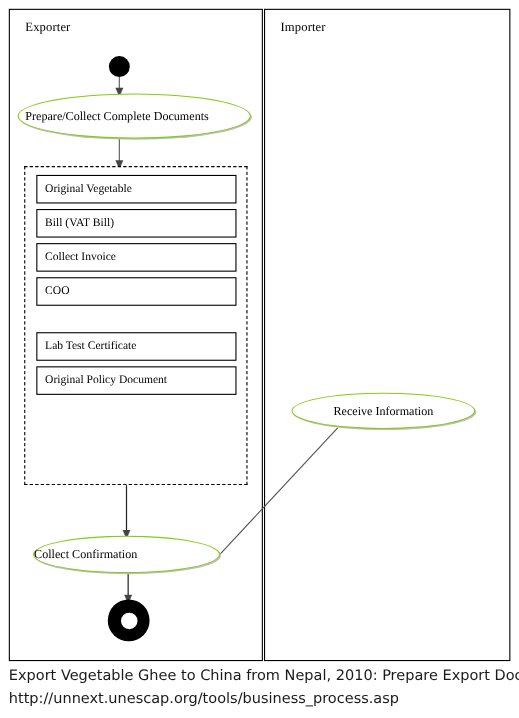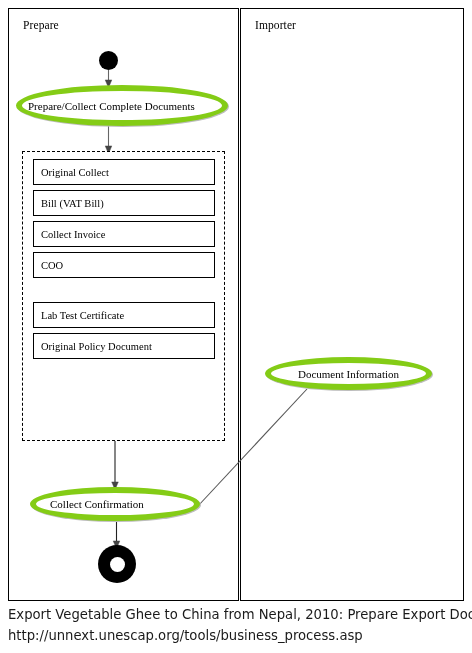"Prepare" div.lane-title { text: Prepare -> Exporter }
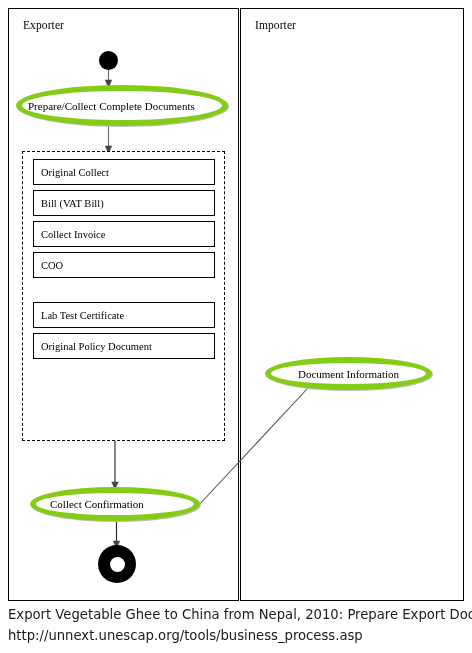"Prepare/Collect Complete Documents" .ellipse { border: 6px solid #84cc16 -> 1px solid #84cc16 }
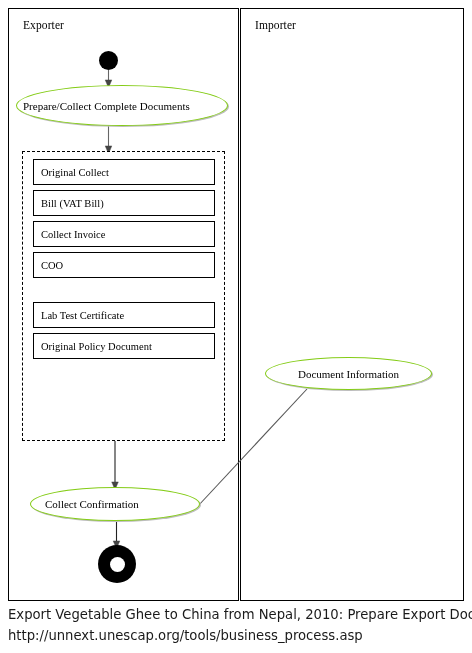"Original Collect" div.dlabel { text: Collect -> Vegetable }
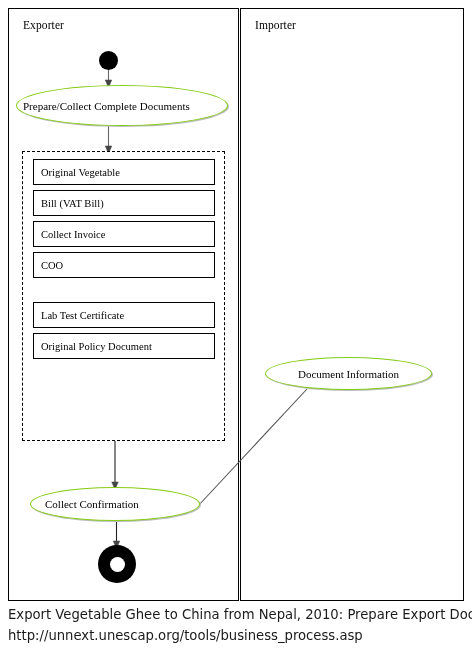"Document Information" div.elabel { text: Document -> Receive }
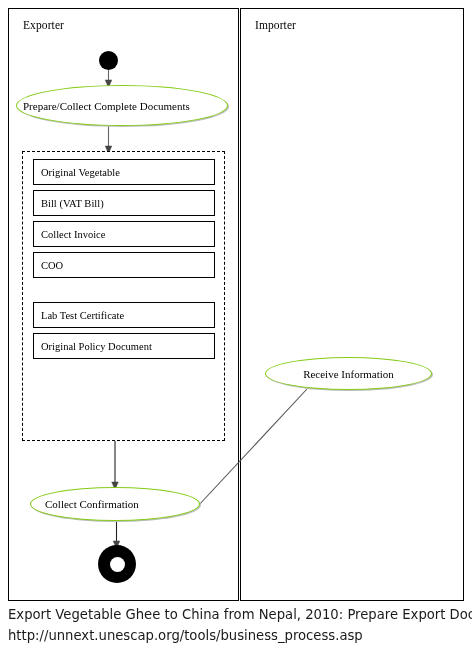"Collect Confirmation" #act-collect .elabel { padding-left: 14px -> none }
